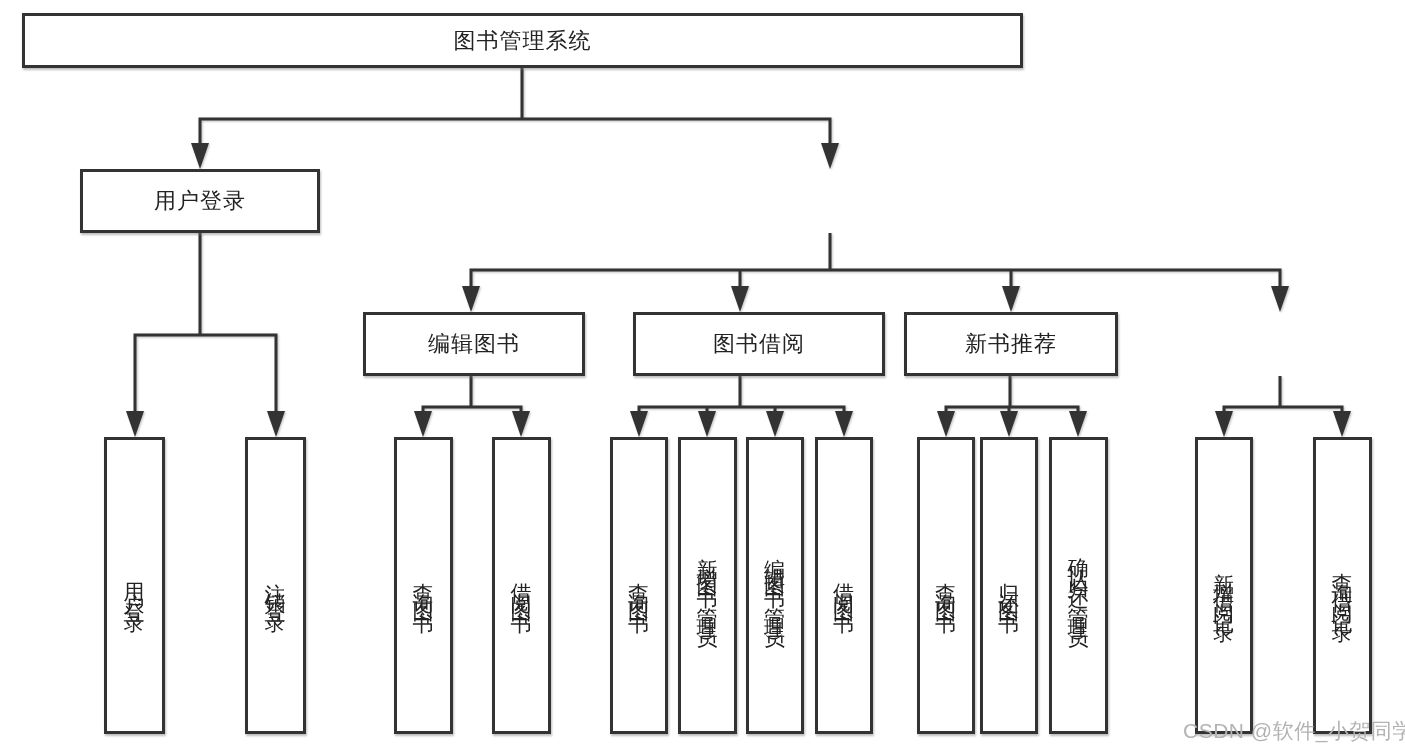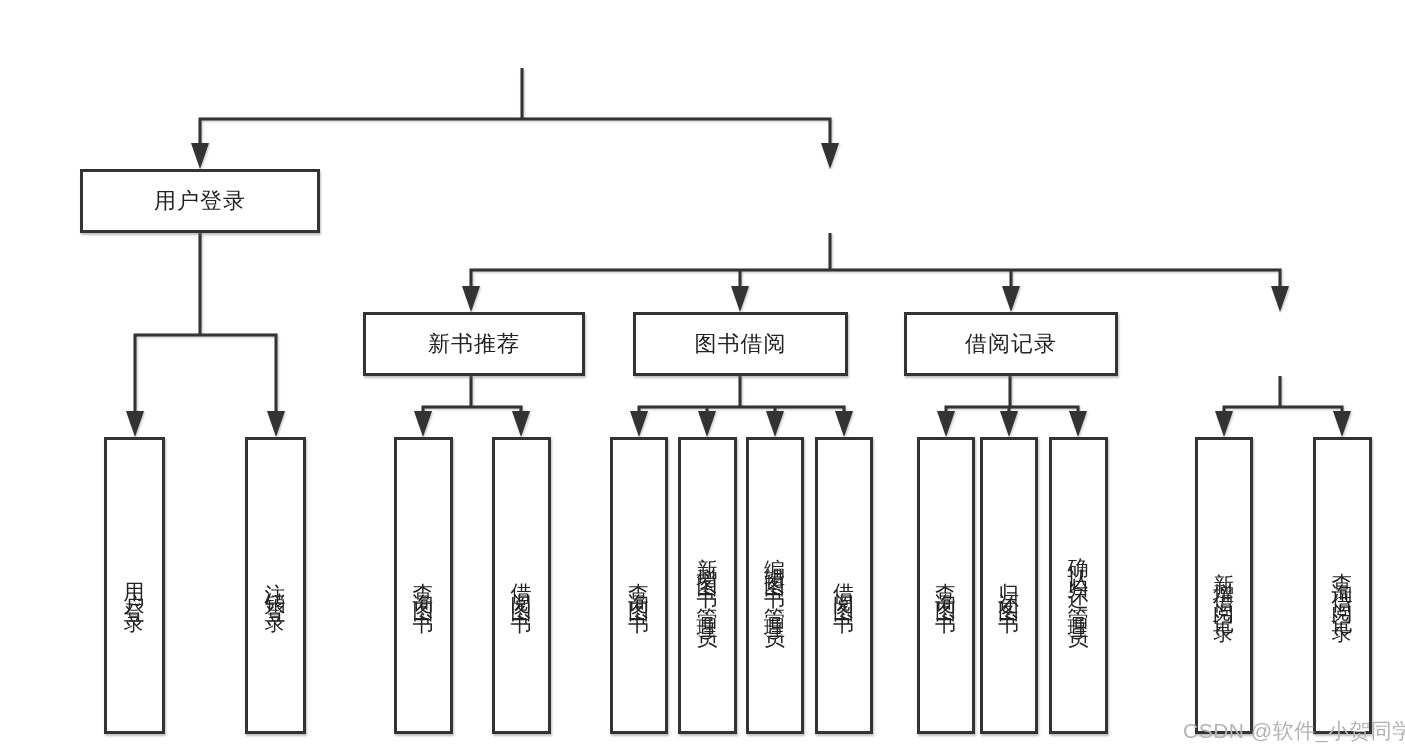"图书管理系统" div.box { html: none -> <div> <span>图书管理系统</span> </div> }
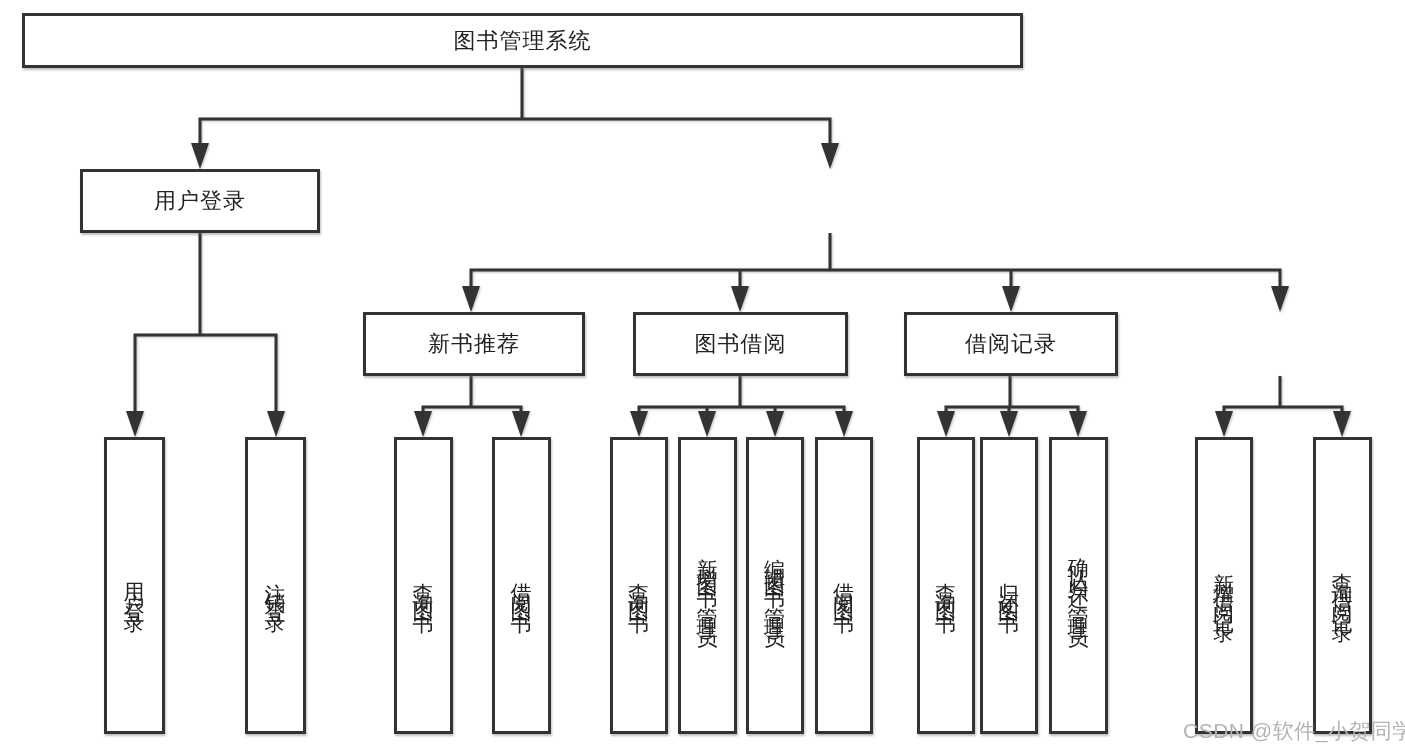"新书推荐" span.hlabel { text: 新书推荐 -> 编辑图书 }
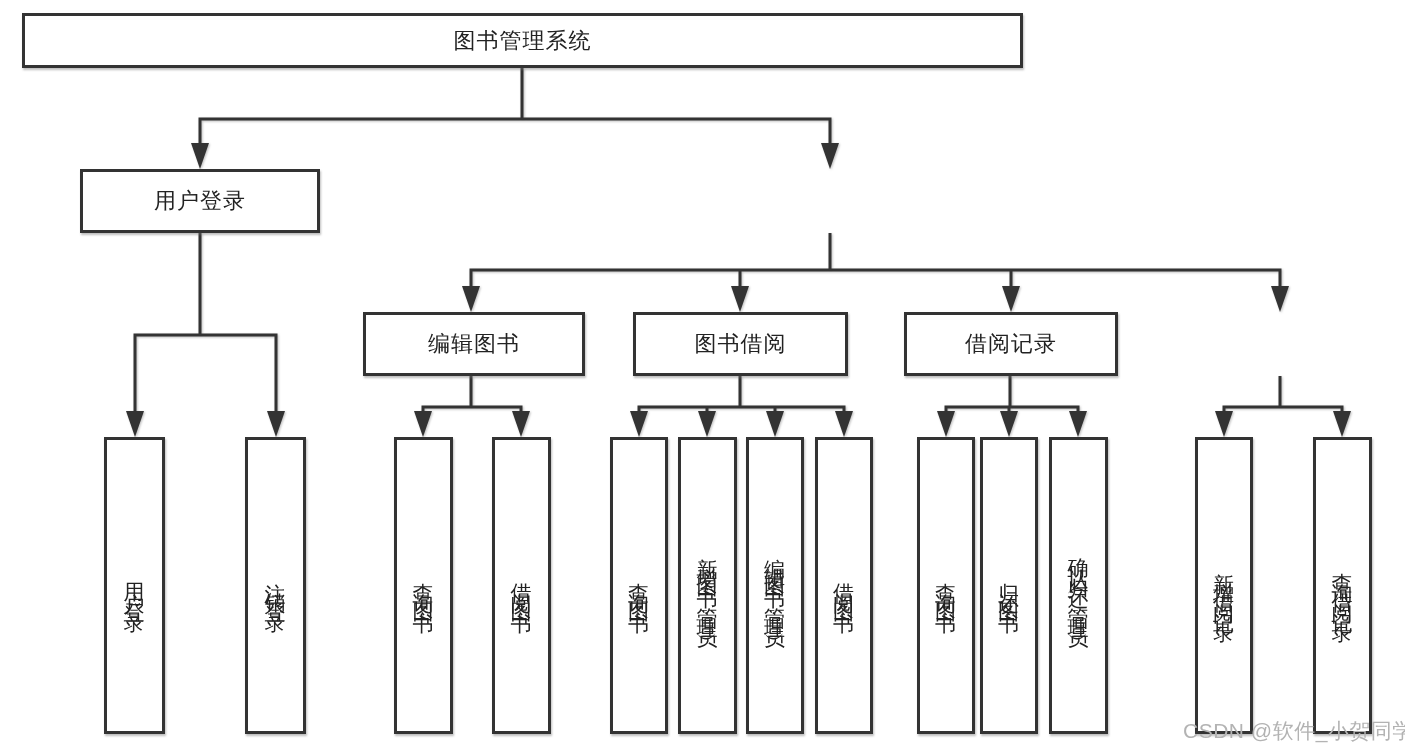"图书借阅" div.box { width: 215px -> 252px }
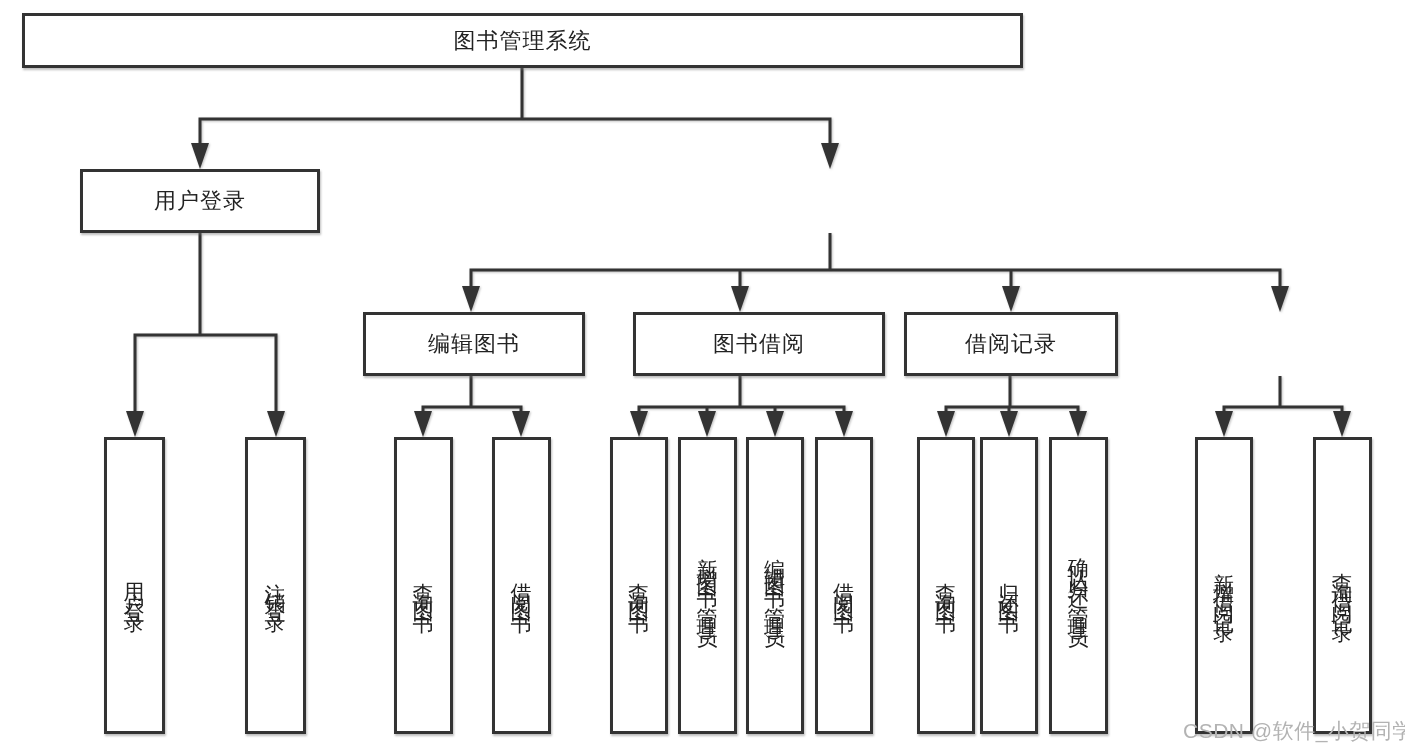"借阅记录" span.hlabel { text: 借阅记录 -> 新书推荐 }
